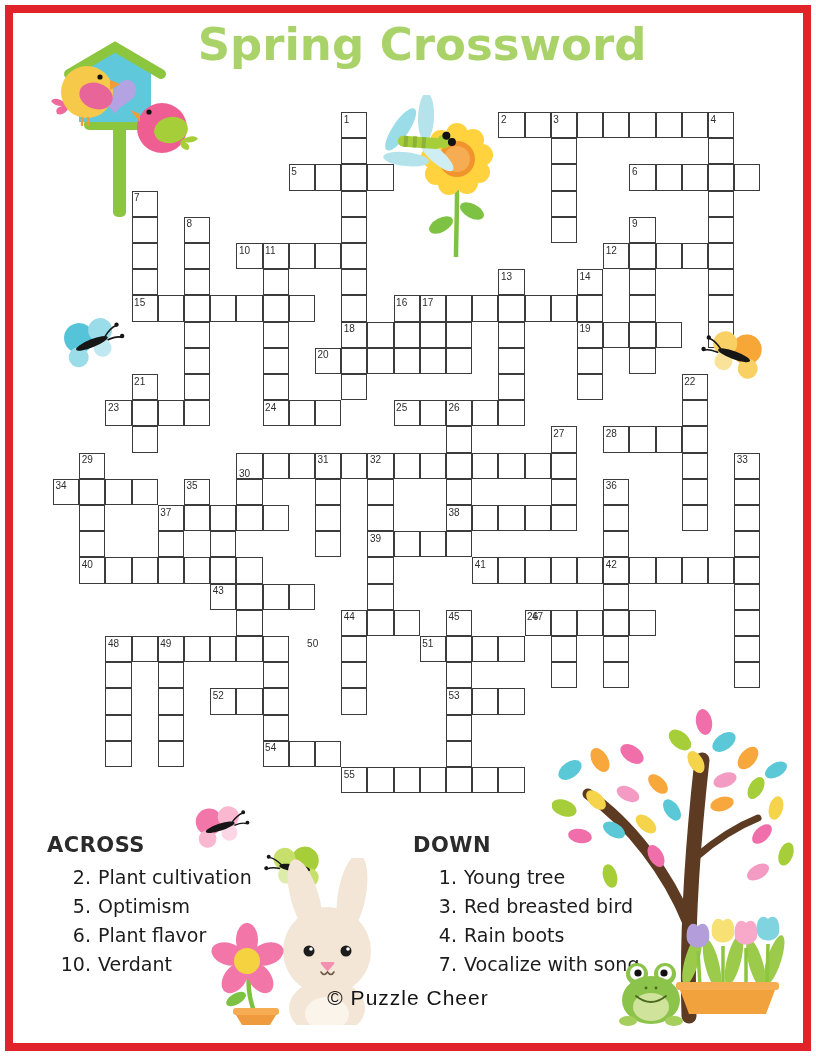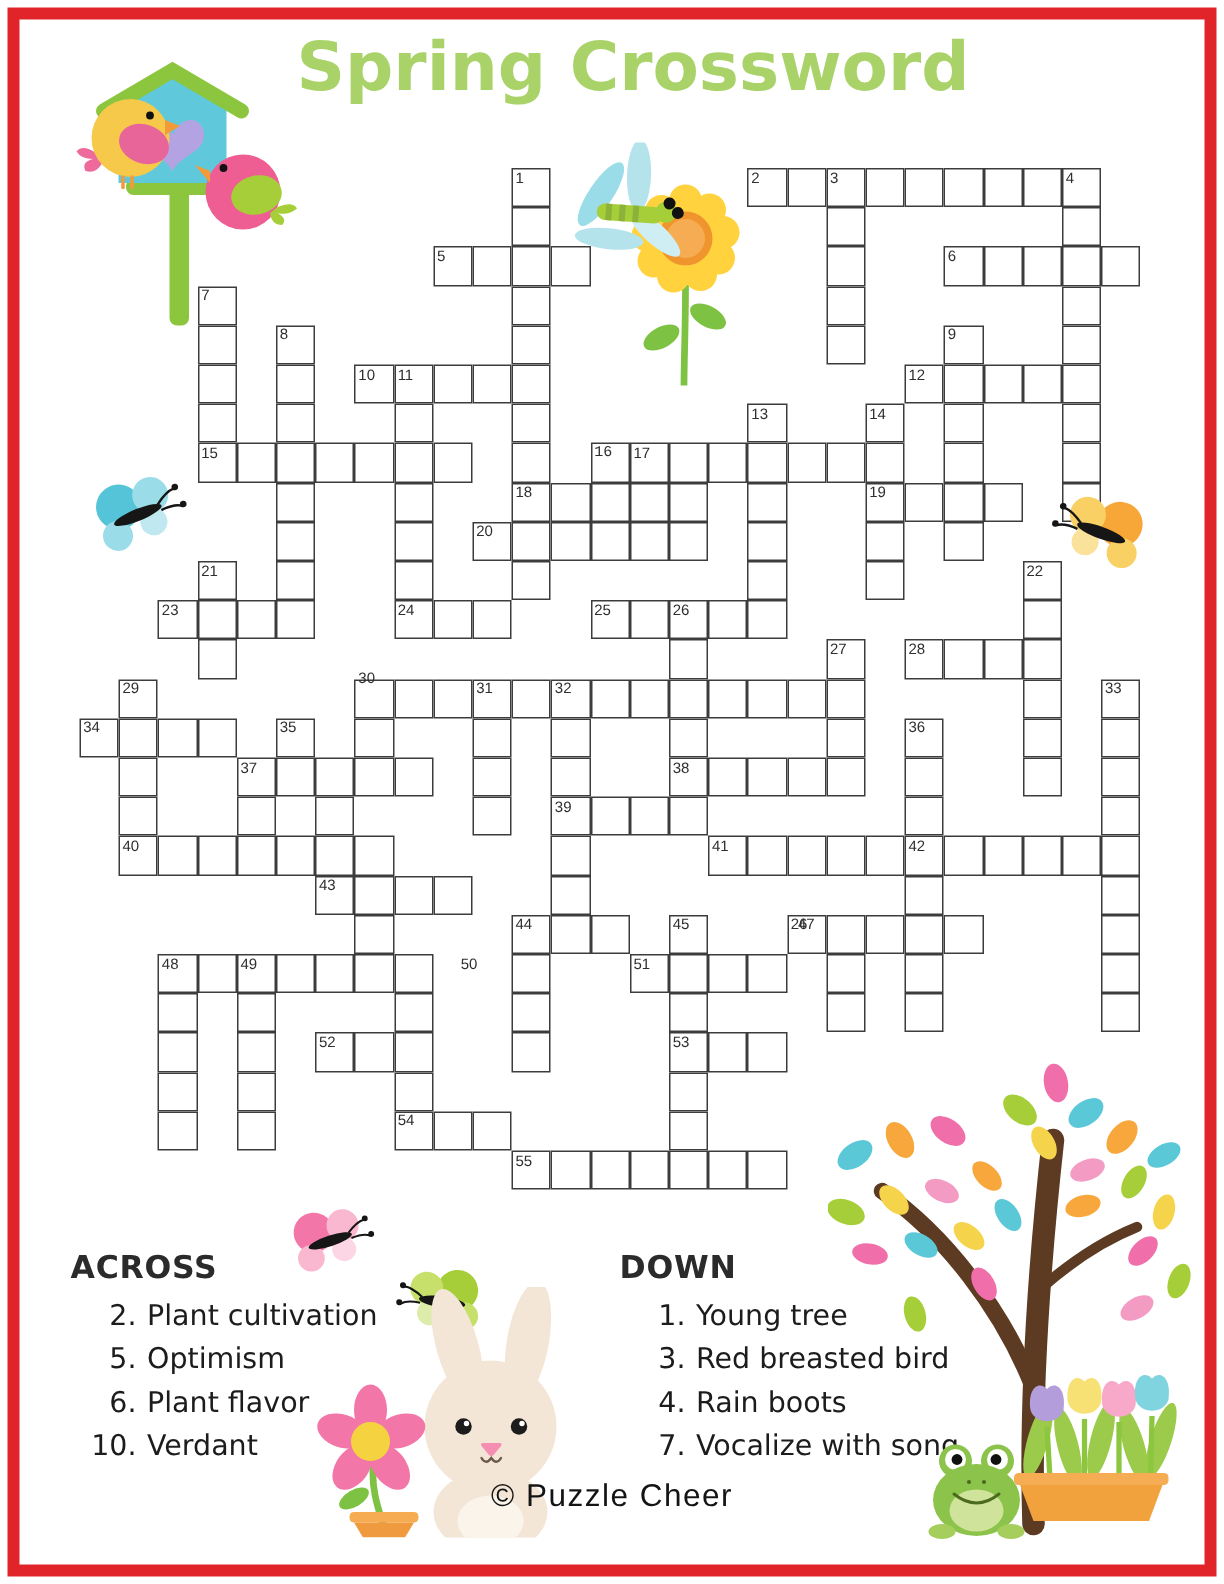"16" div.cnum { font-family: Liberation Mono, monospace -> none }
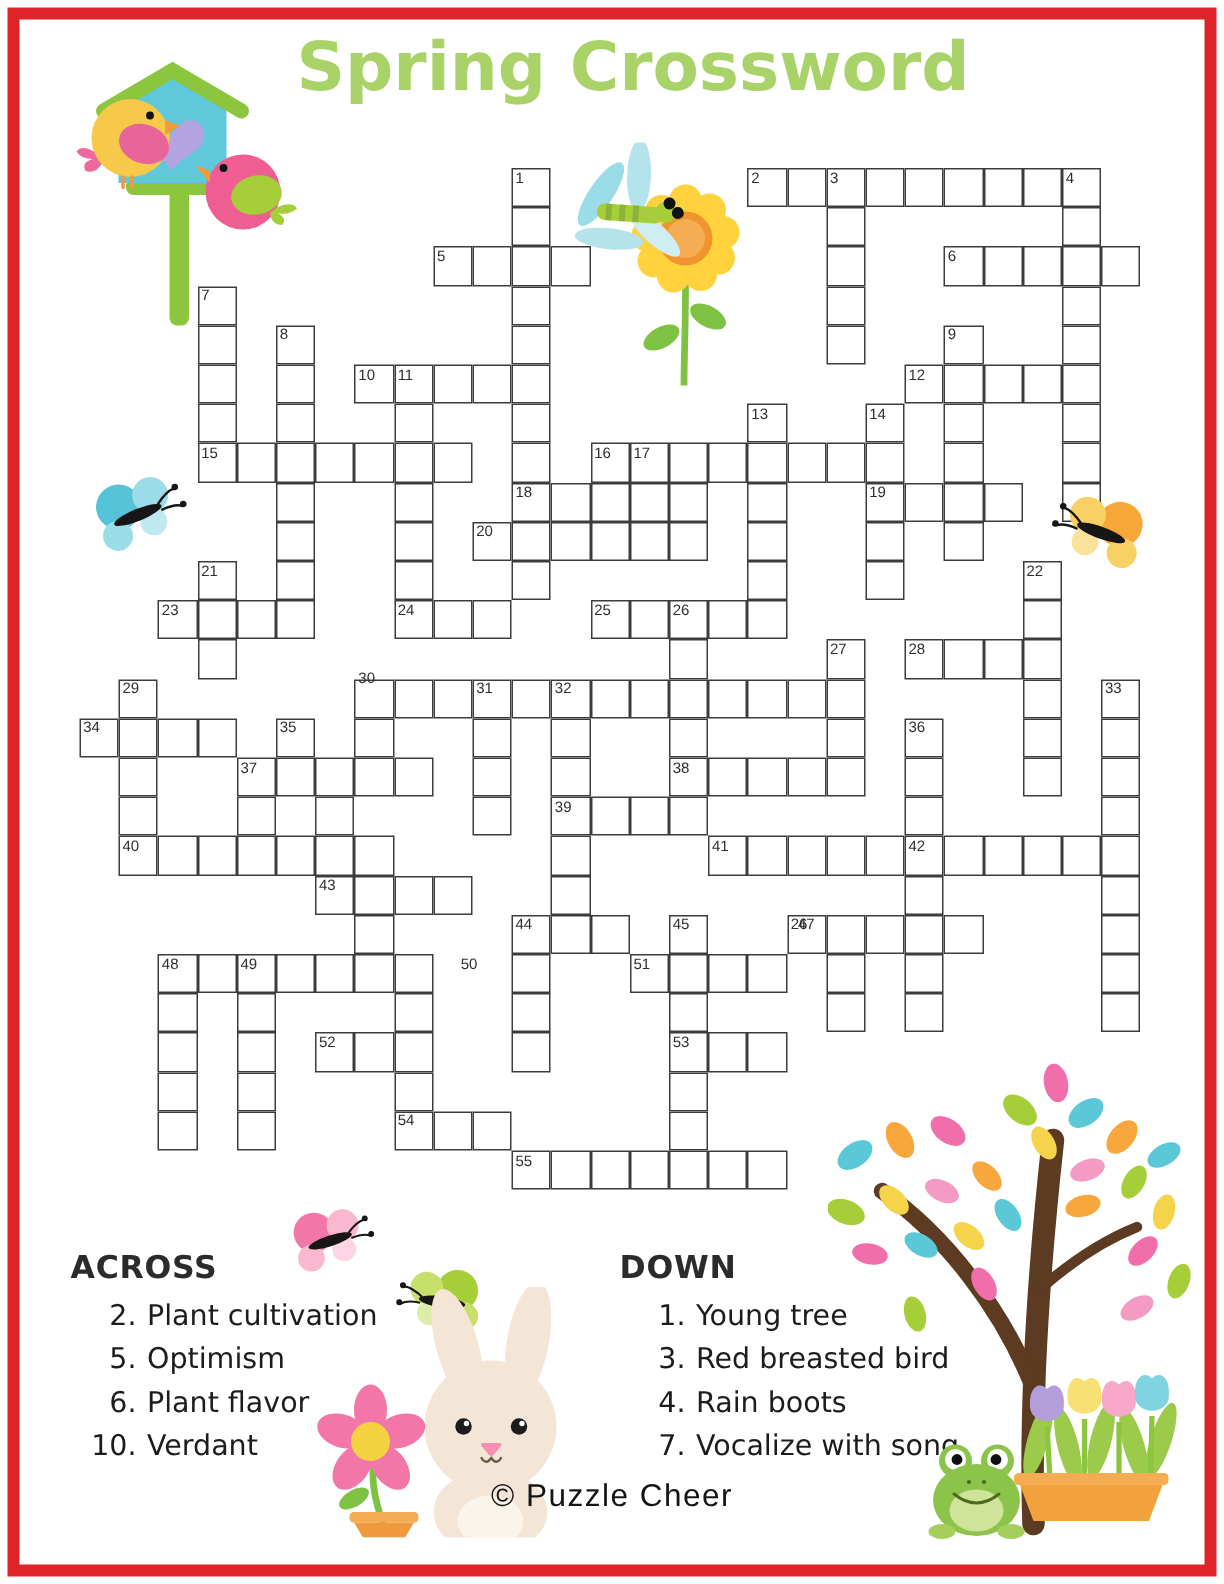"30" div.cnum { top: 335px -> 356px }
